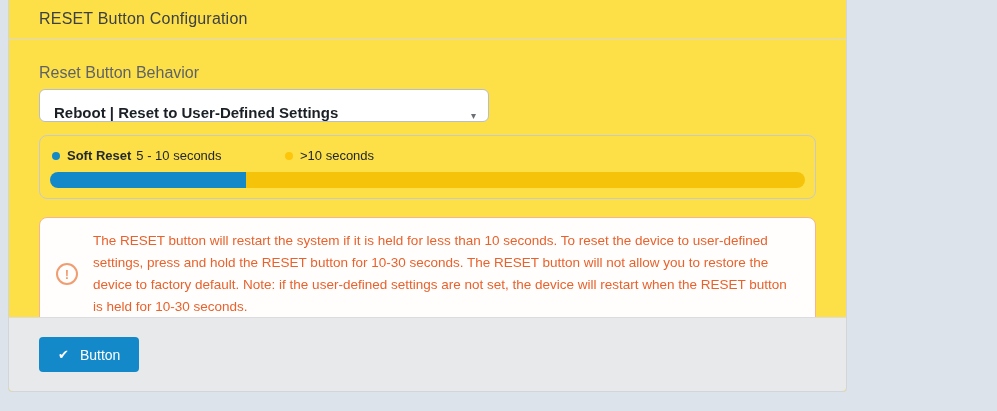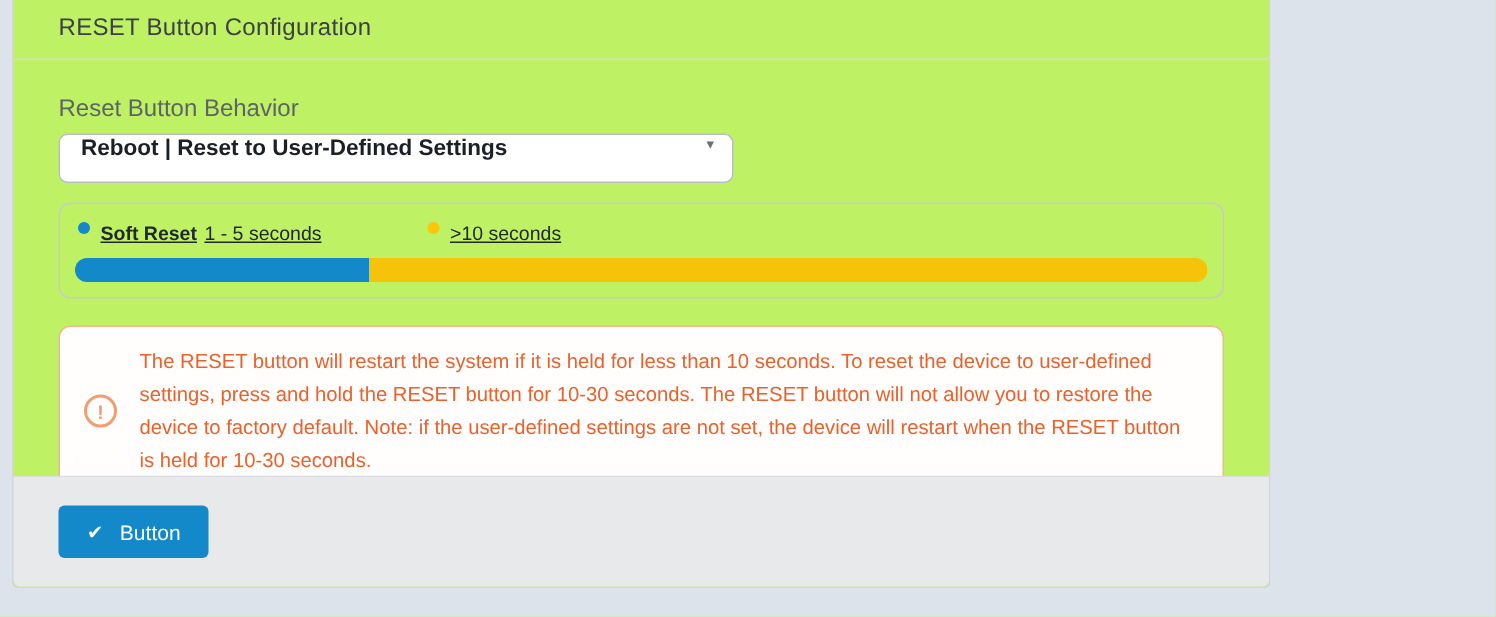"RESET Button Configuration" .card { background: #bef264 -> #fde047 }
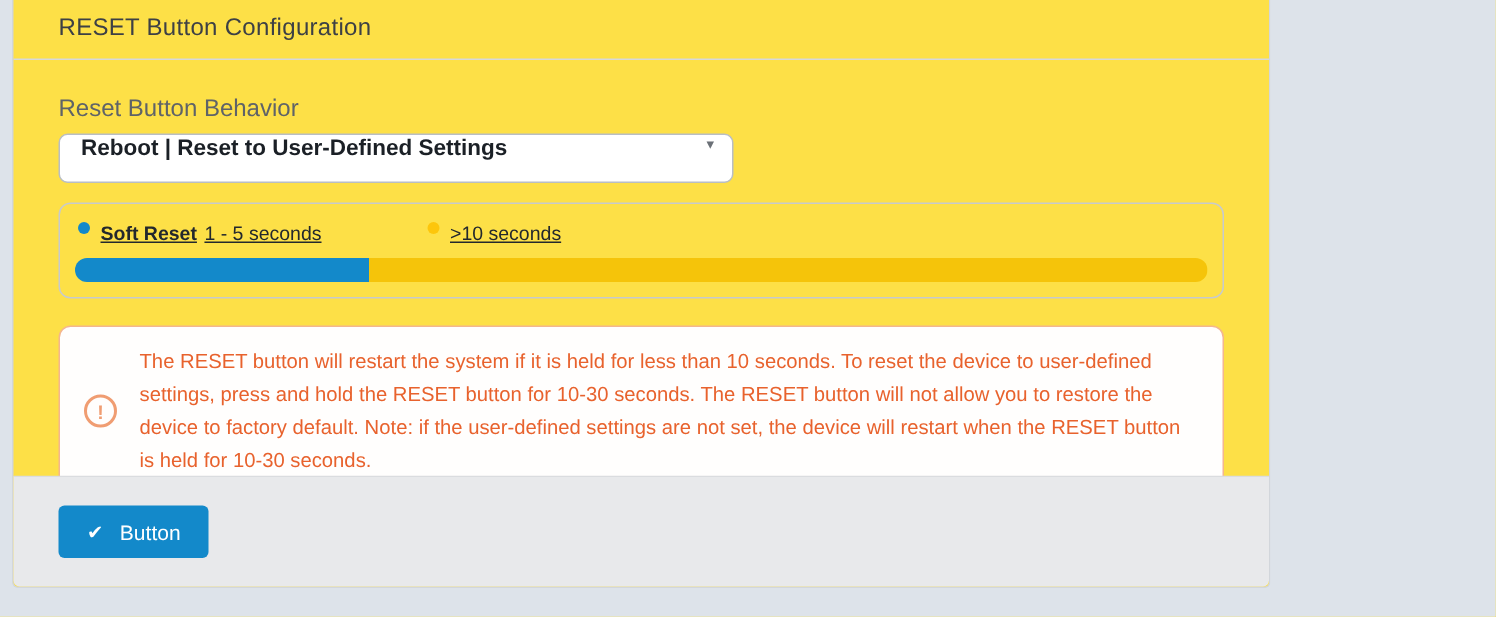"Reboot | Reset to User-Defined" .select-box { align-items: flex-start -> flex-end }
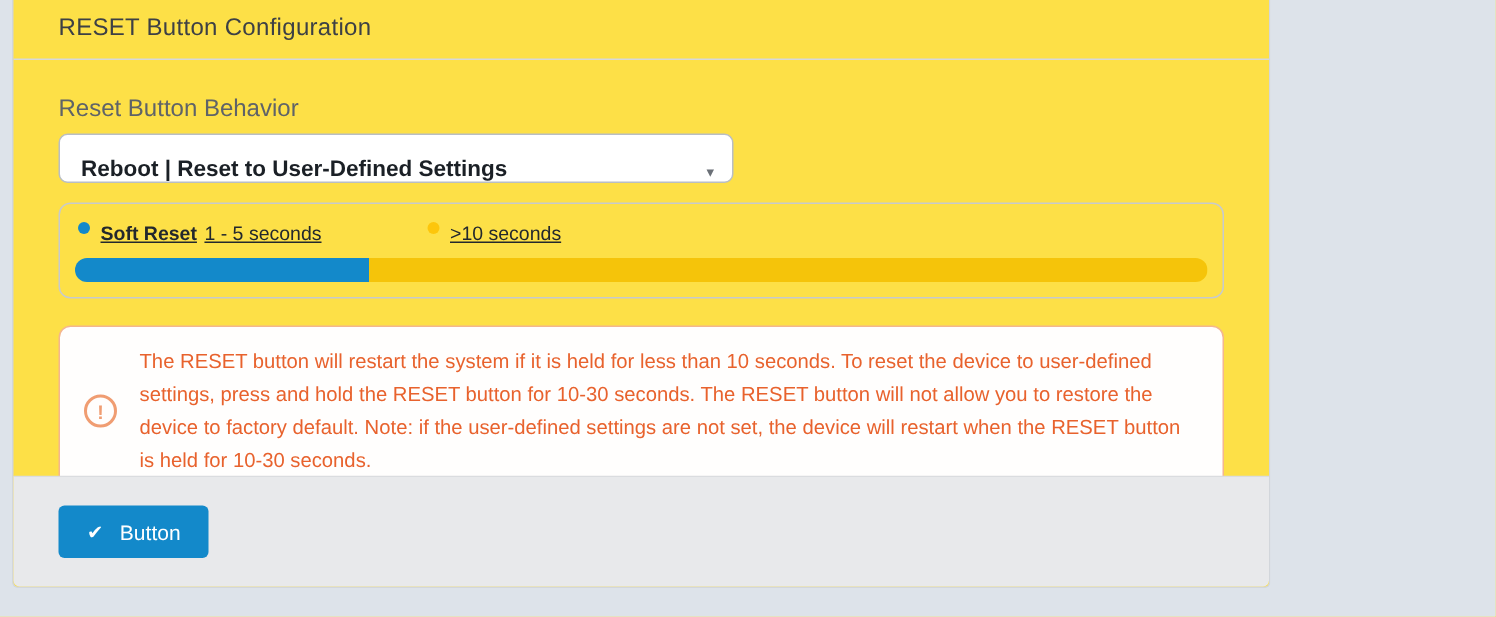"Soft Reset" .legend-item { align-items: flex-start -> center; text-decoration: underline -> none }
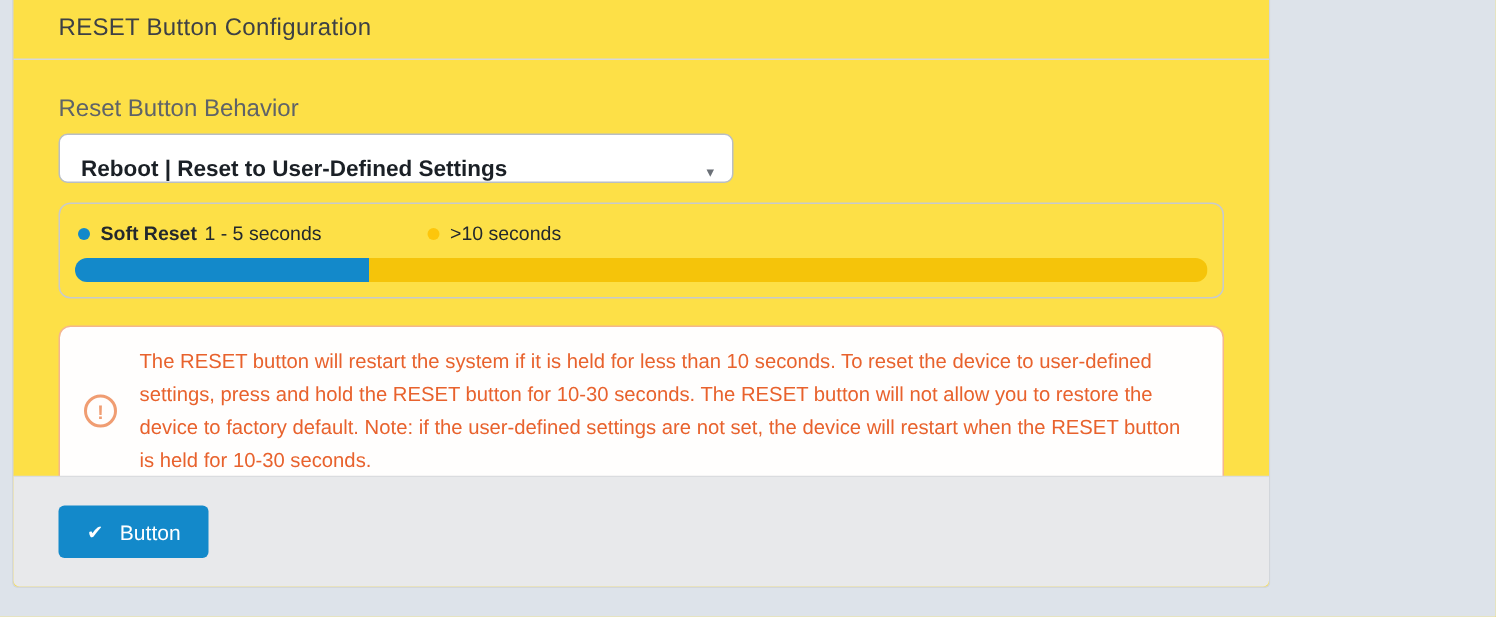"1 - 5 seconds" span.legend-detail { text: 1 - 5 -> 5 - 10 }
